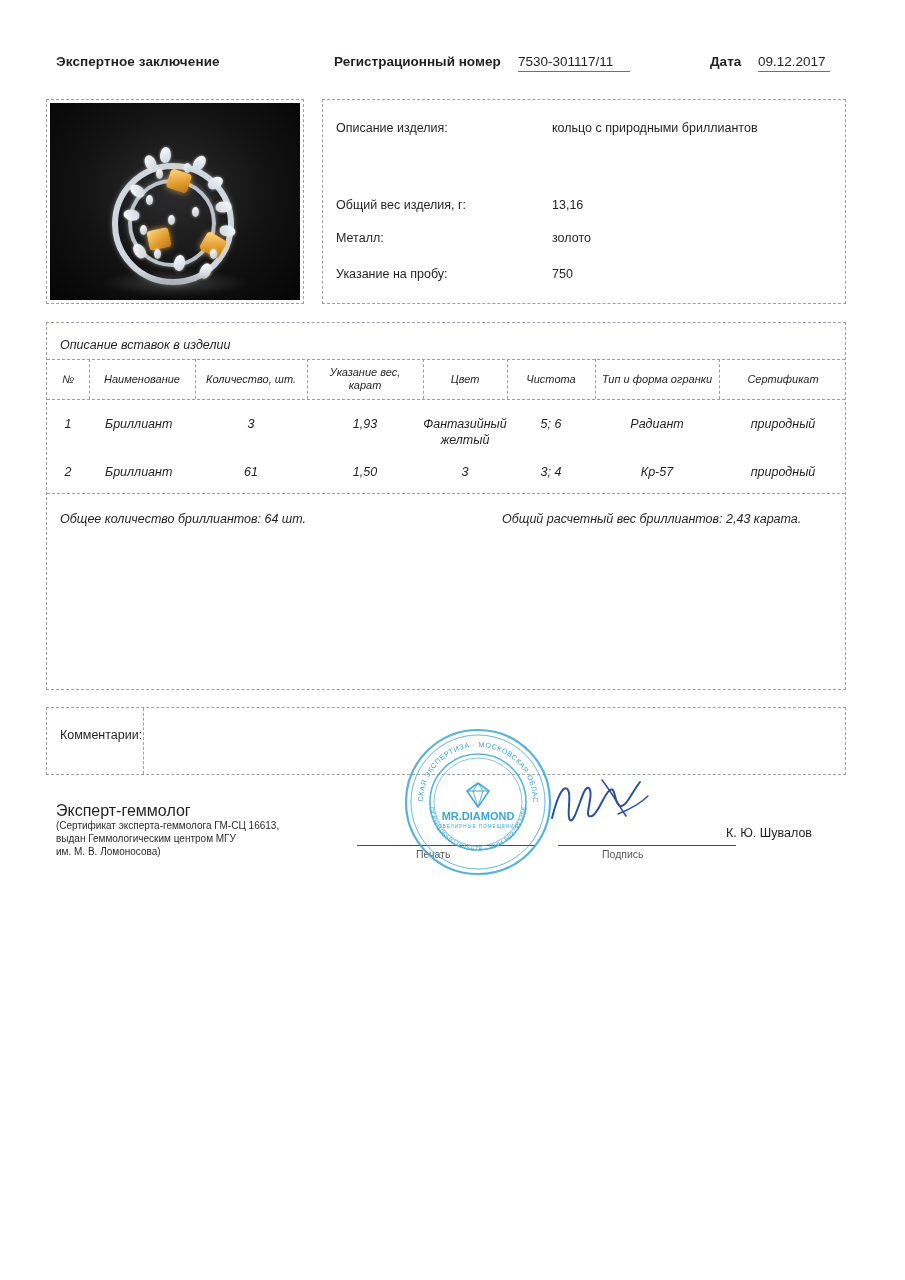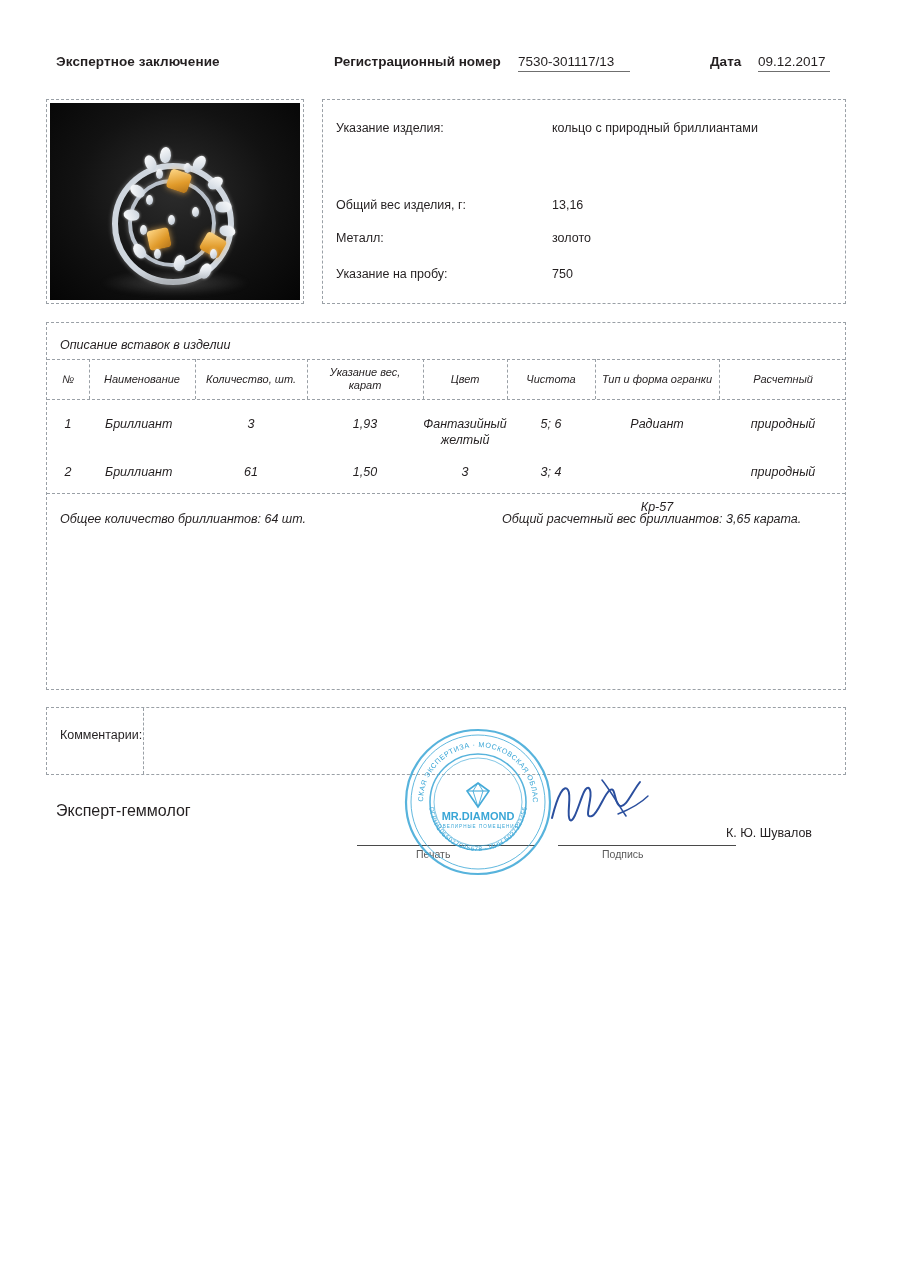"7530-301117/13" div.hdr-reg-value { text: 7530-301117/13 -> 7530-301117/11 }
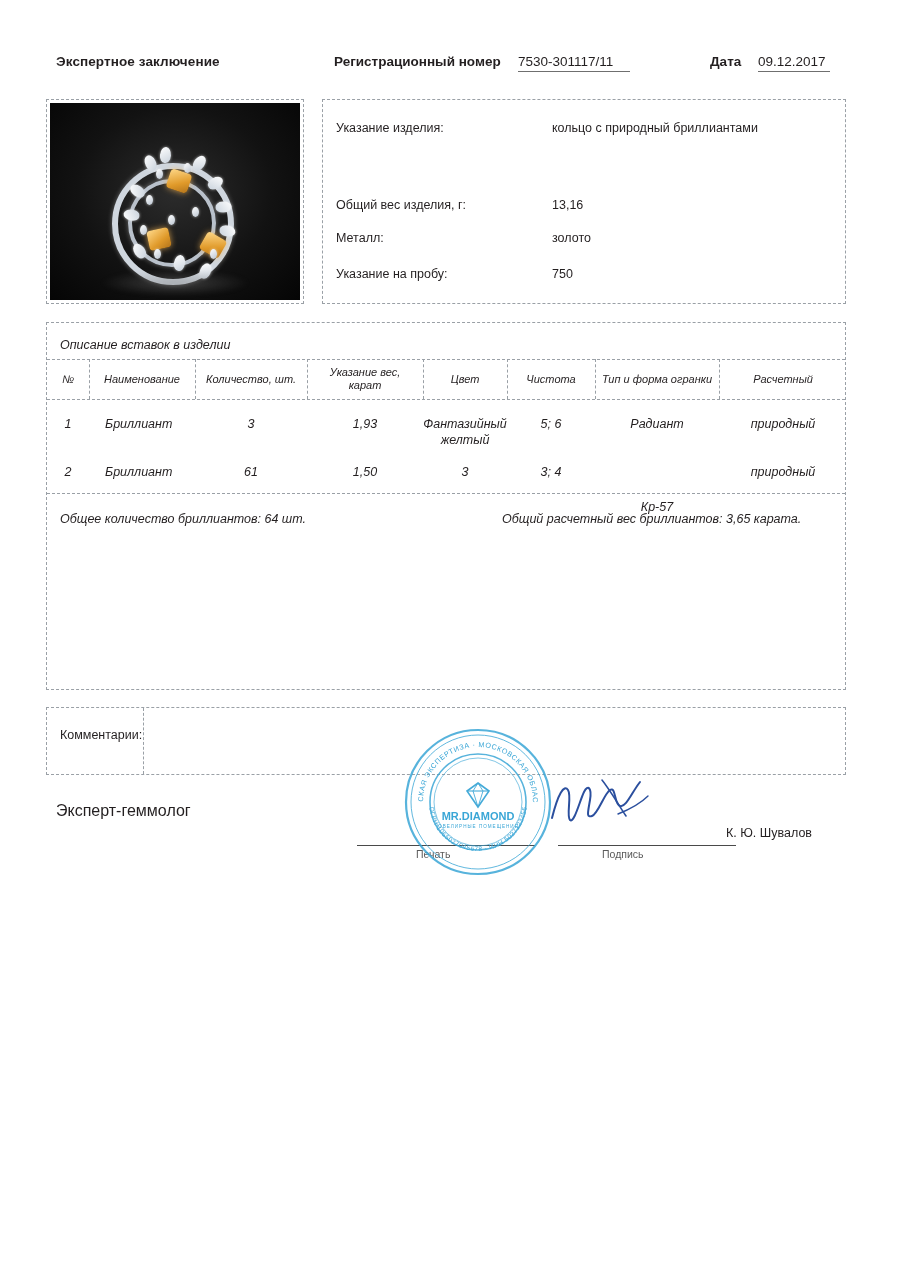"Указание изделия:" div.desc-label { text: Указание -> Описание }
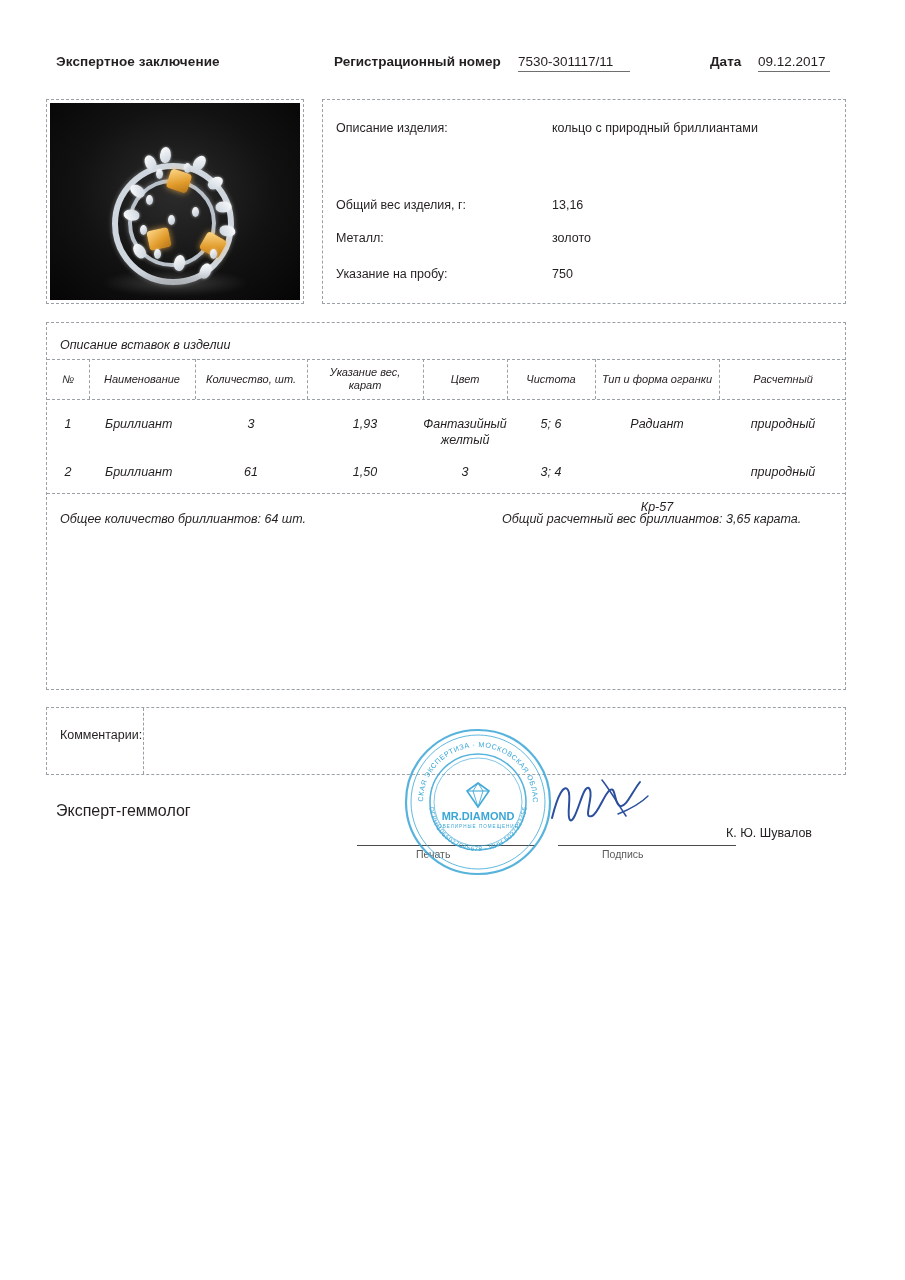"кольцо с природный бриллиантами" div.desc-value { text: природный бриллиантами -> природными бриллиантов }
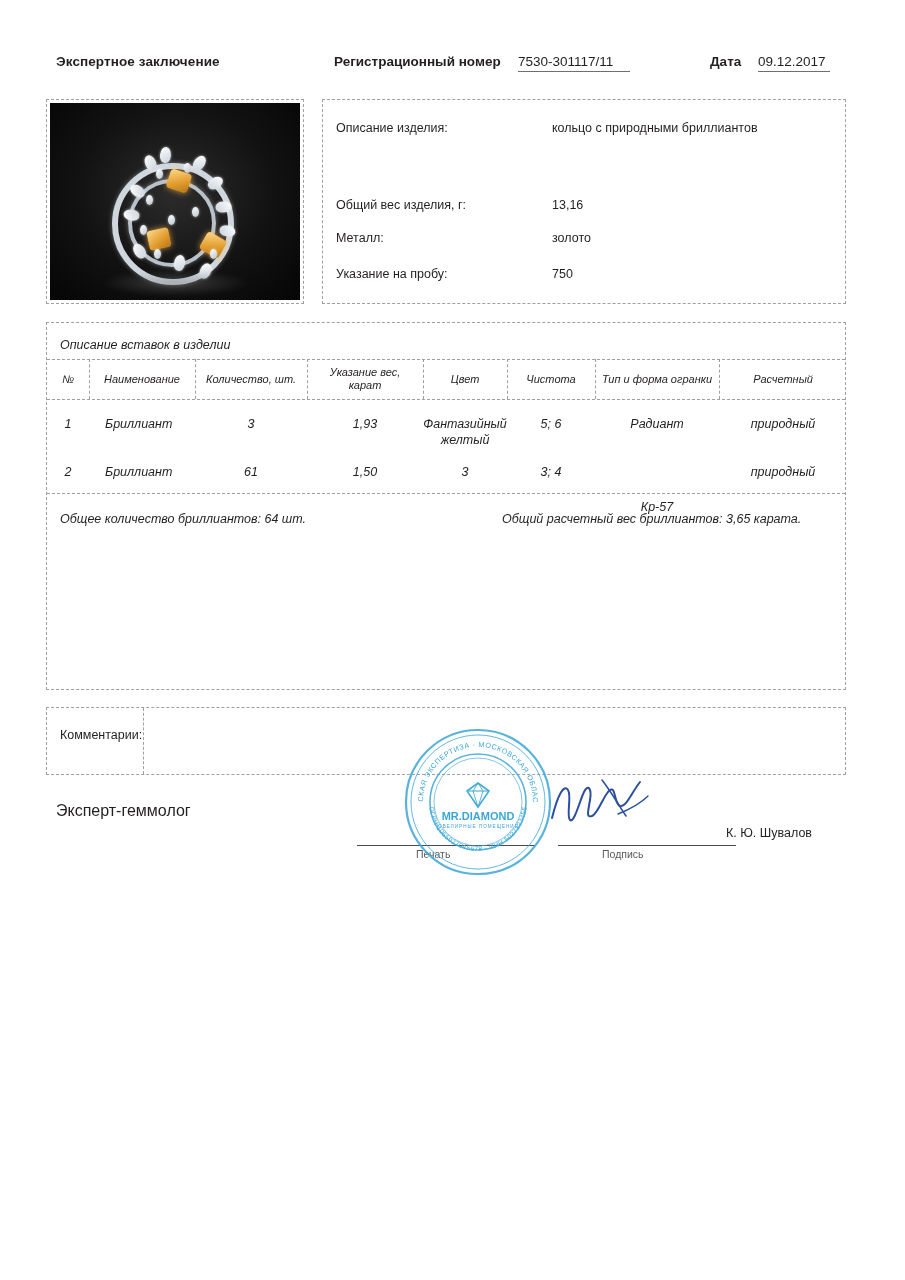"Расчетный" div.th { text: Расчетный -> Сертификат }
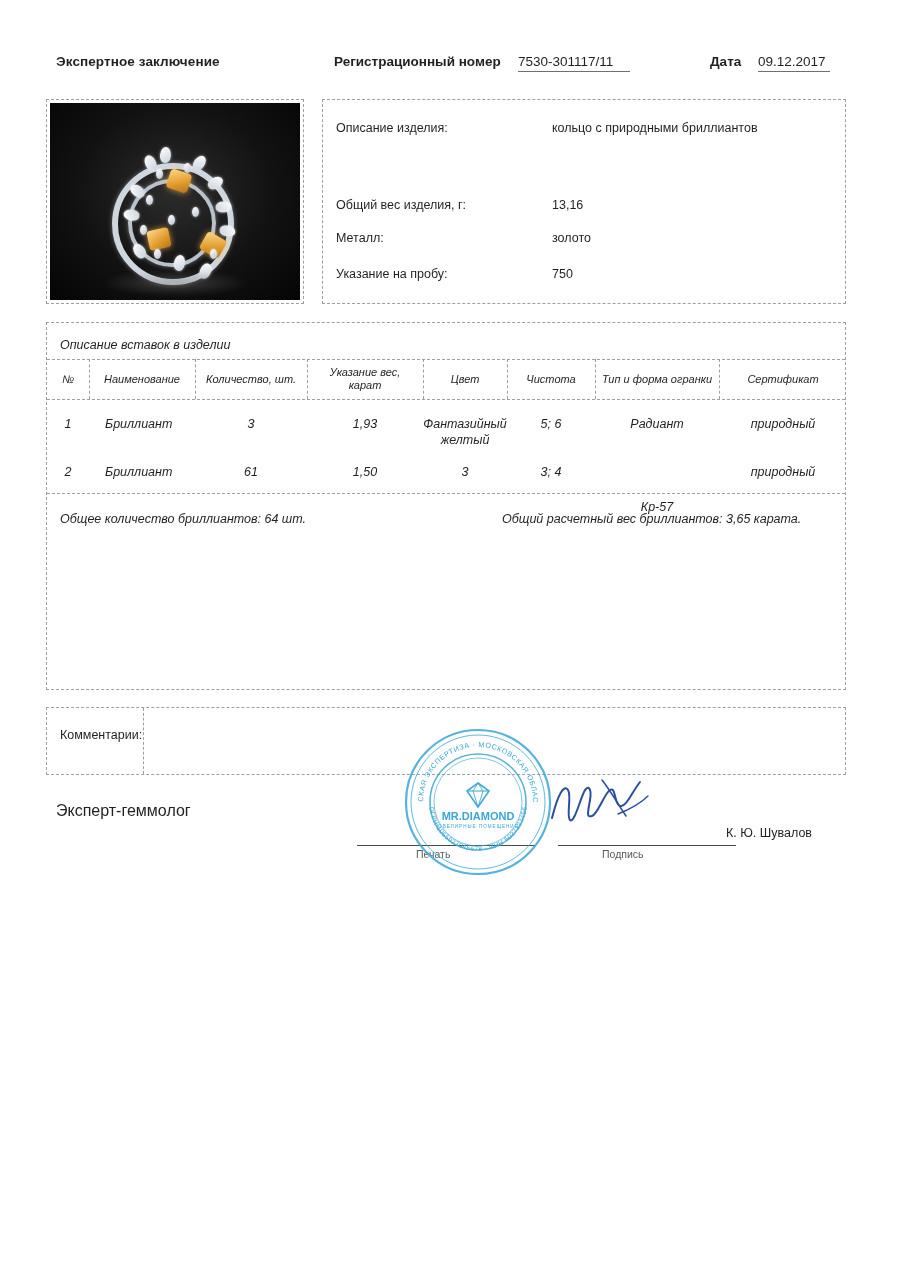"Кр-57" div.td { margin-top: 35px -> none }
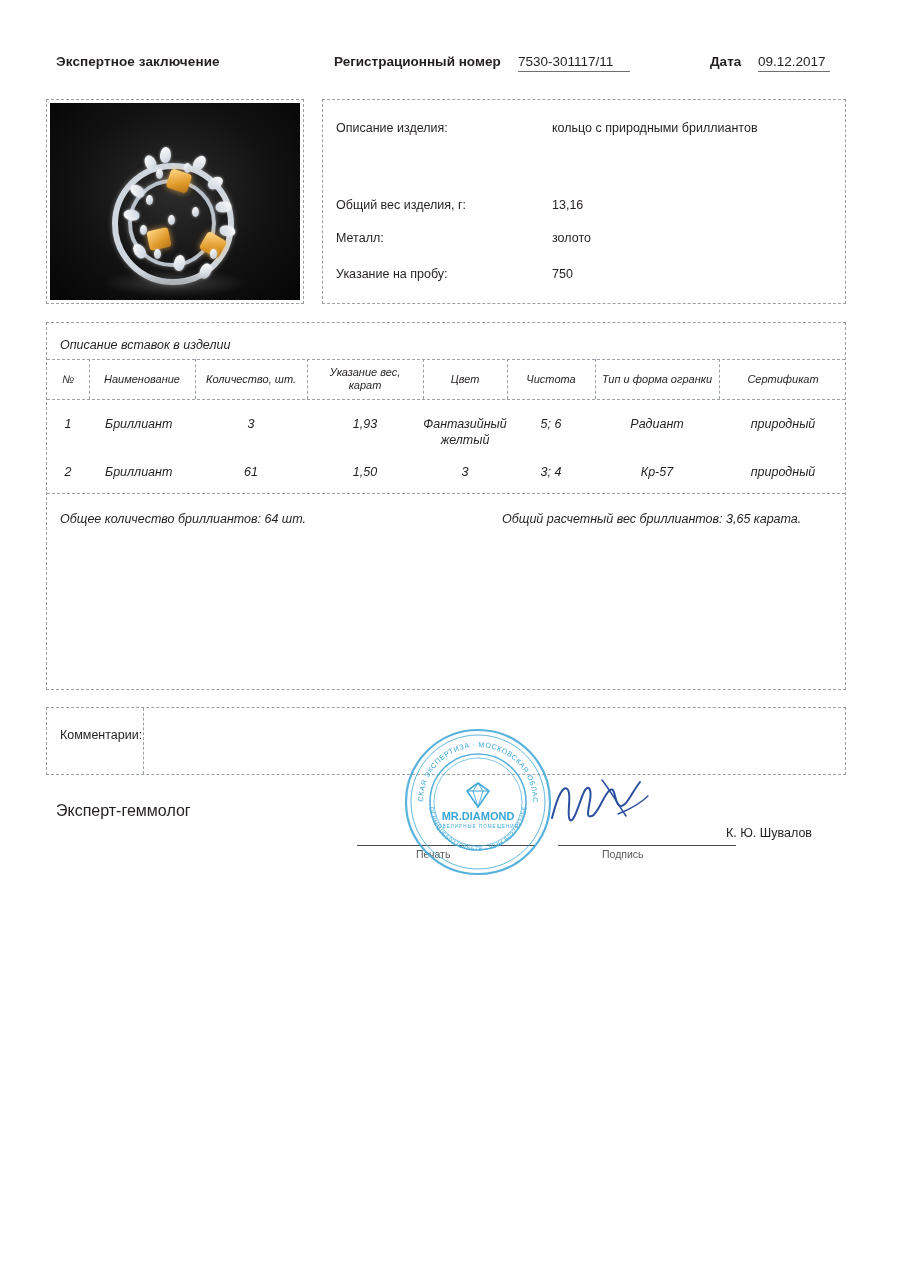"Общий расчетный вес бриллиантов: 3,65" div.summary-right { text: 3,65 -> 2,43 }
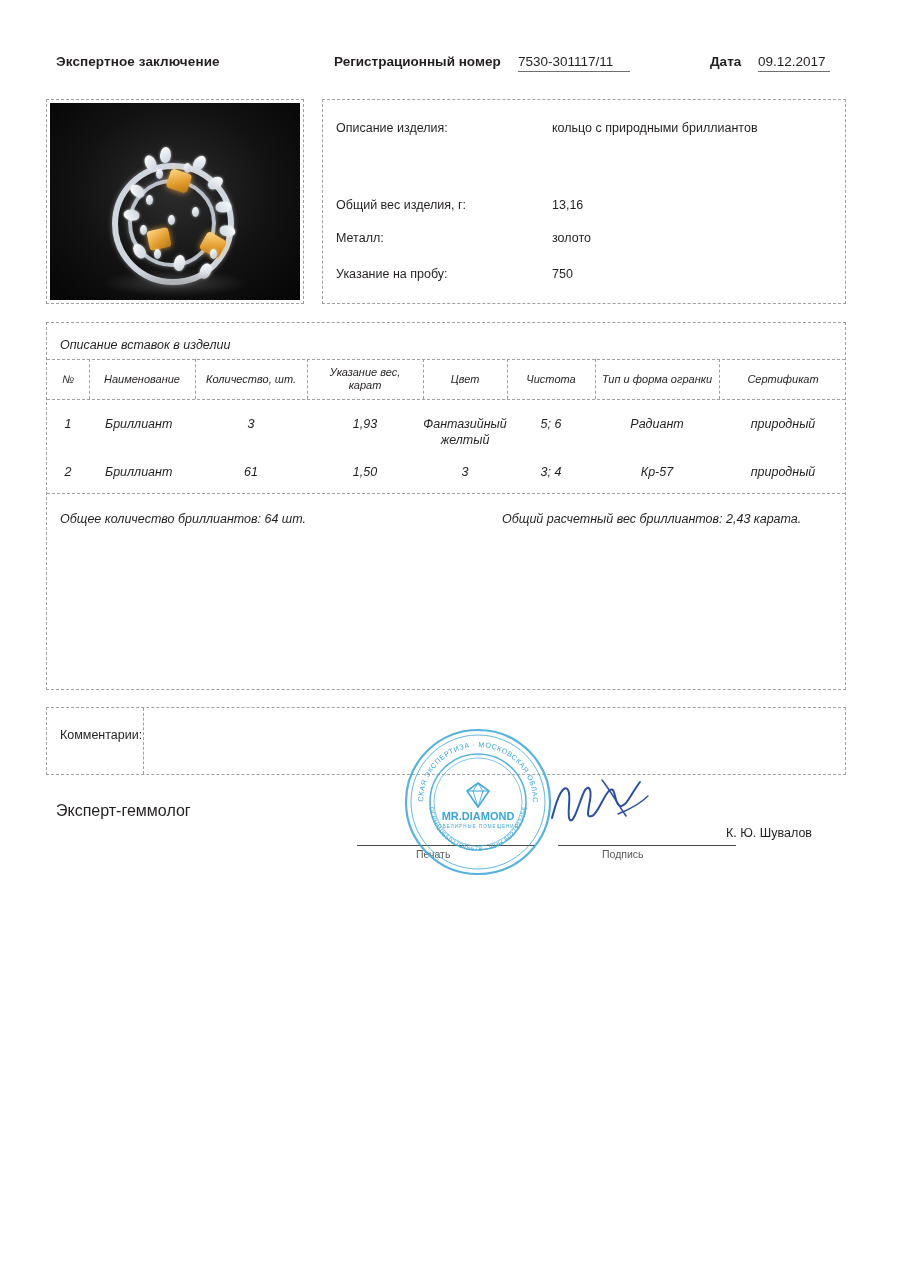"(Сертификат эксперта-геммолога ГМ-СЦ" div.expert-note { html: none -> <div> <div>(Сертификат эксперта-геммолога ГМ-СЦ 16613,</div> <div>выдан Геммологическим центром МГУ</div> <div>им. М. В. Ломоносова)</div> </div> }
